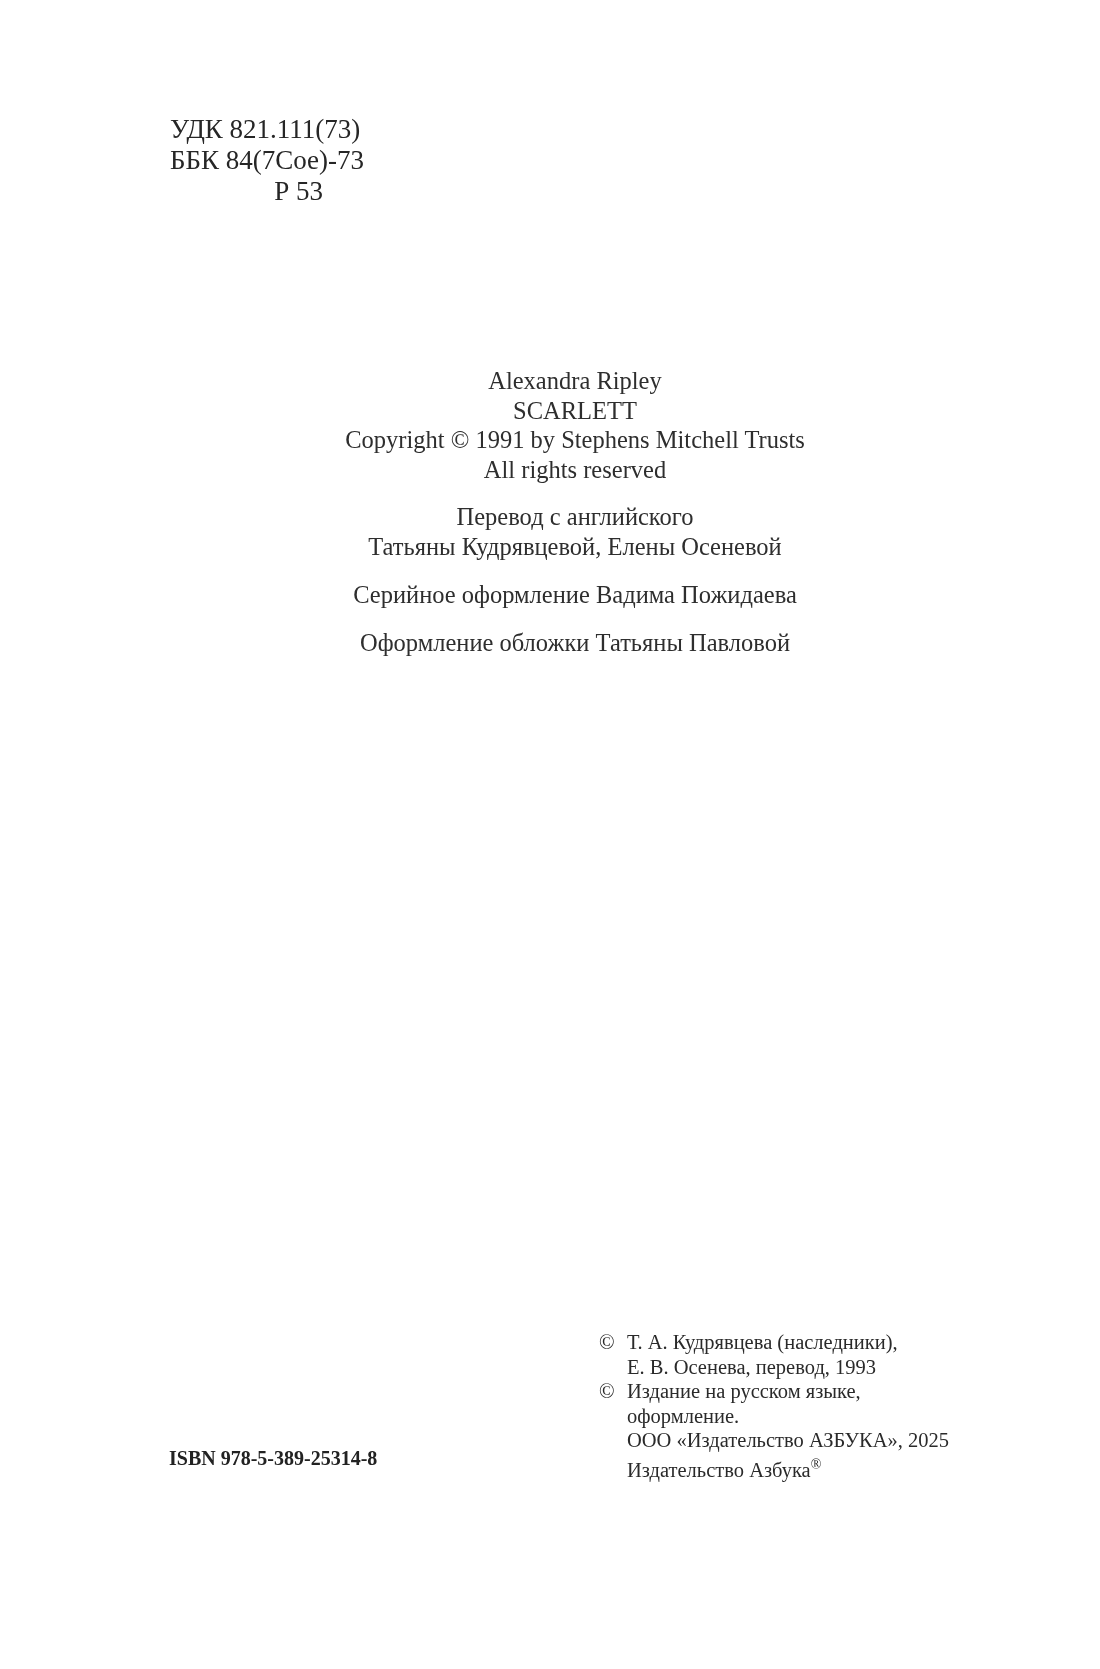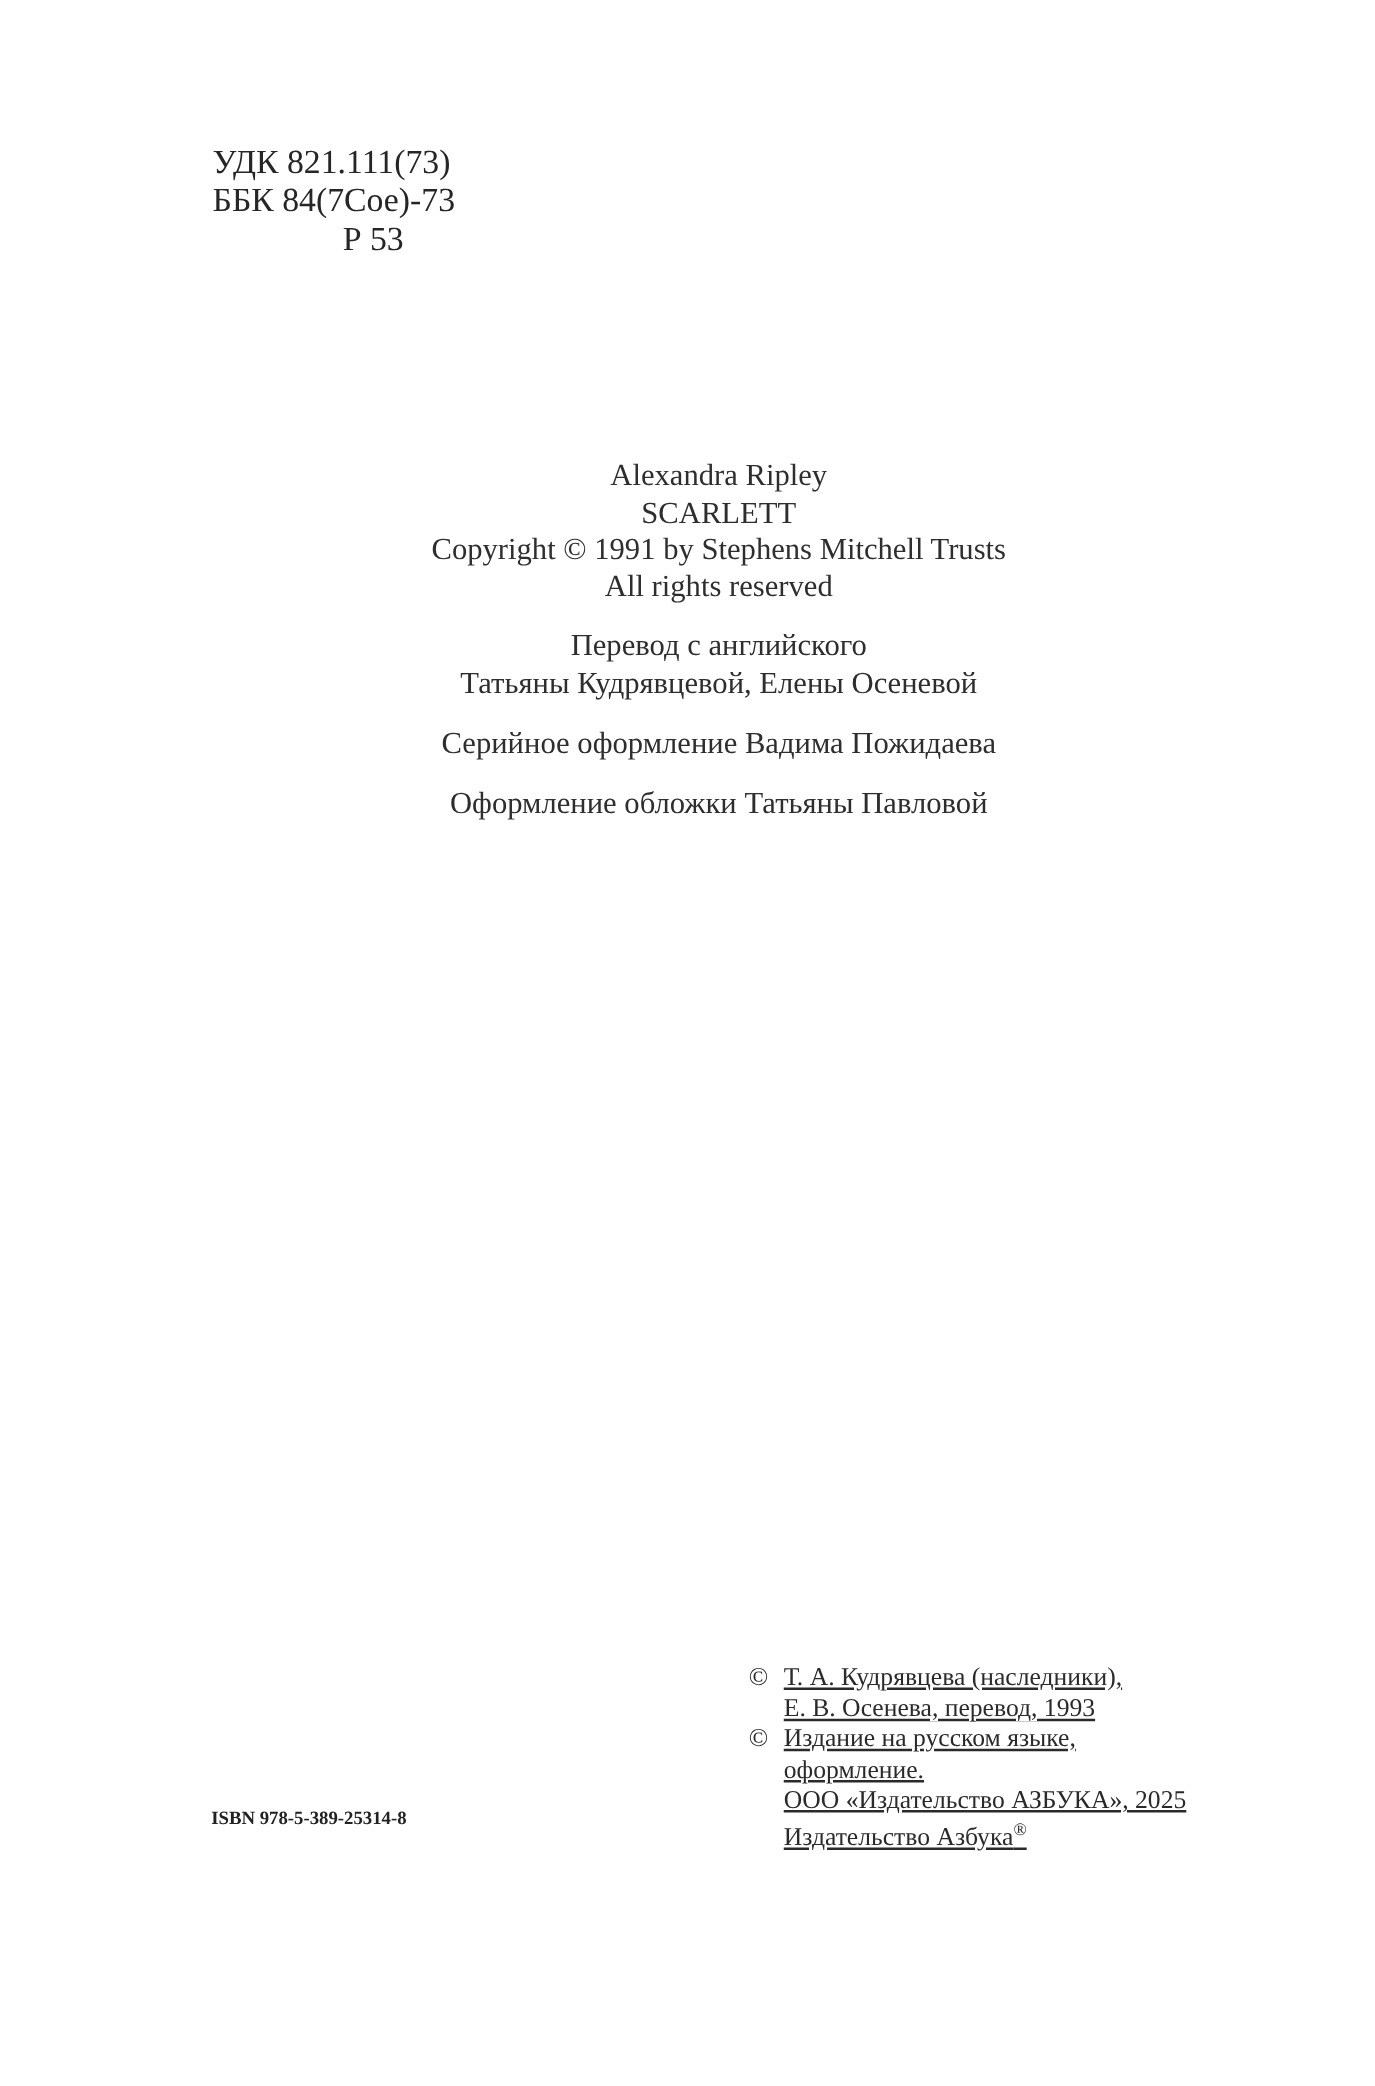"Т. А. Кудрявцева (наследники)," .copyright-block .txt { text-decoration: underline -> none }
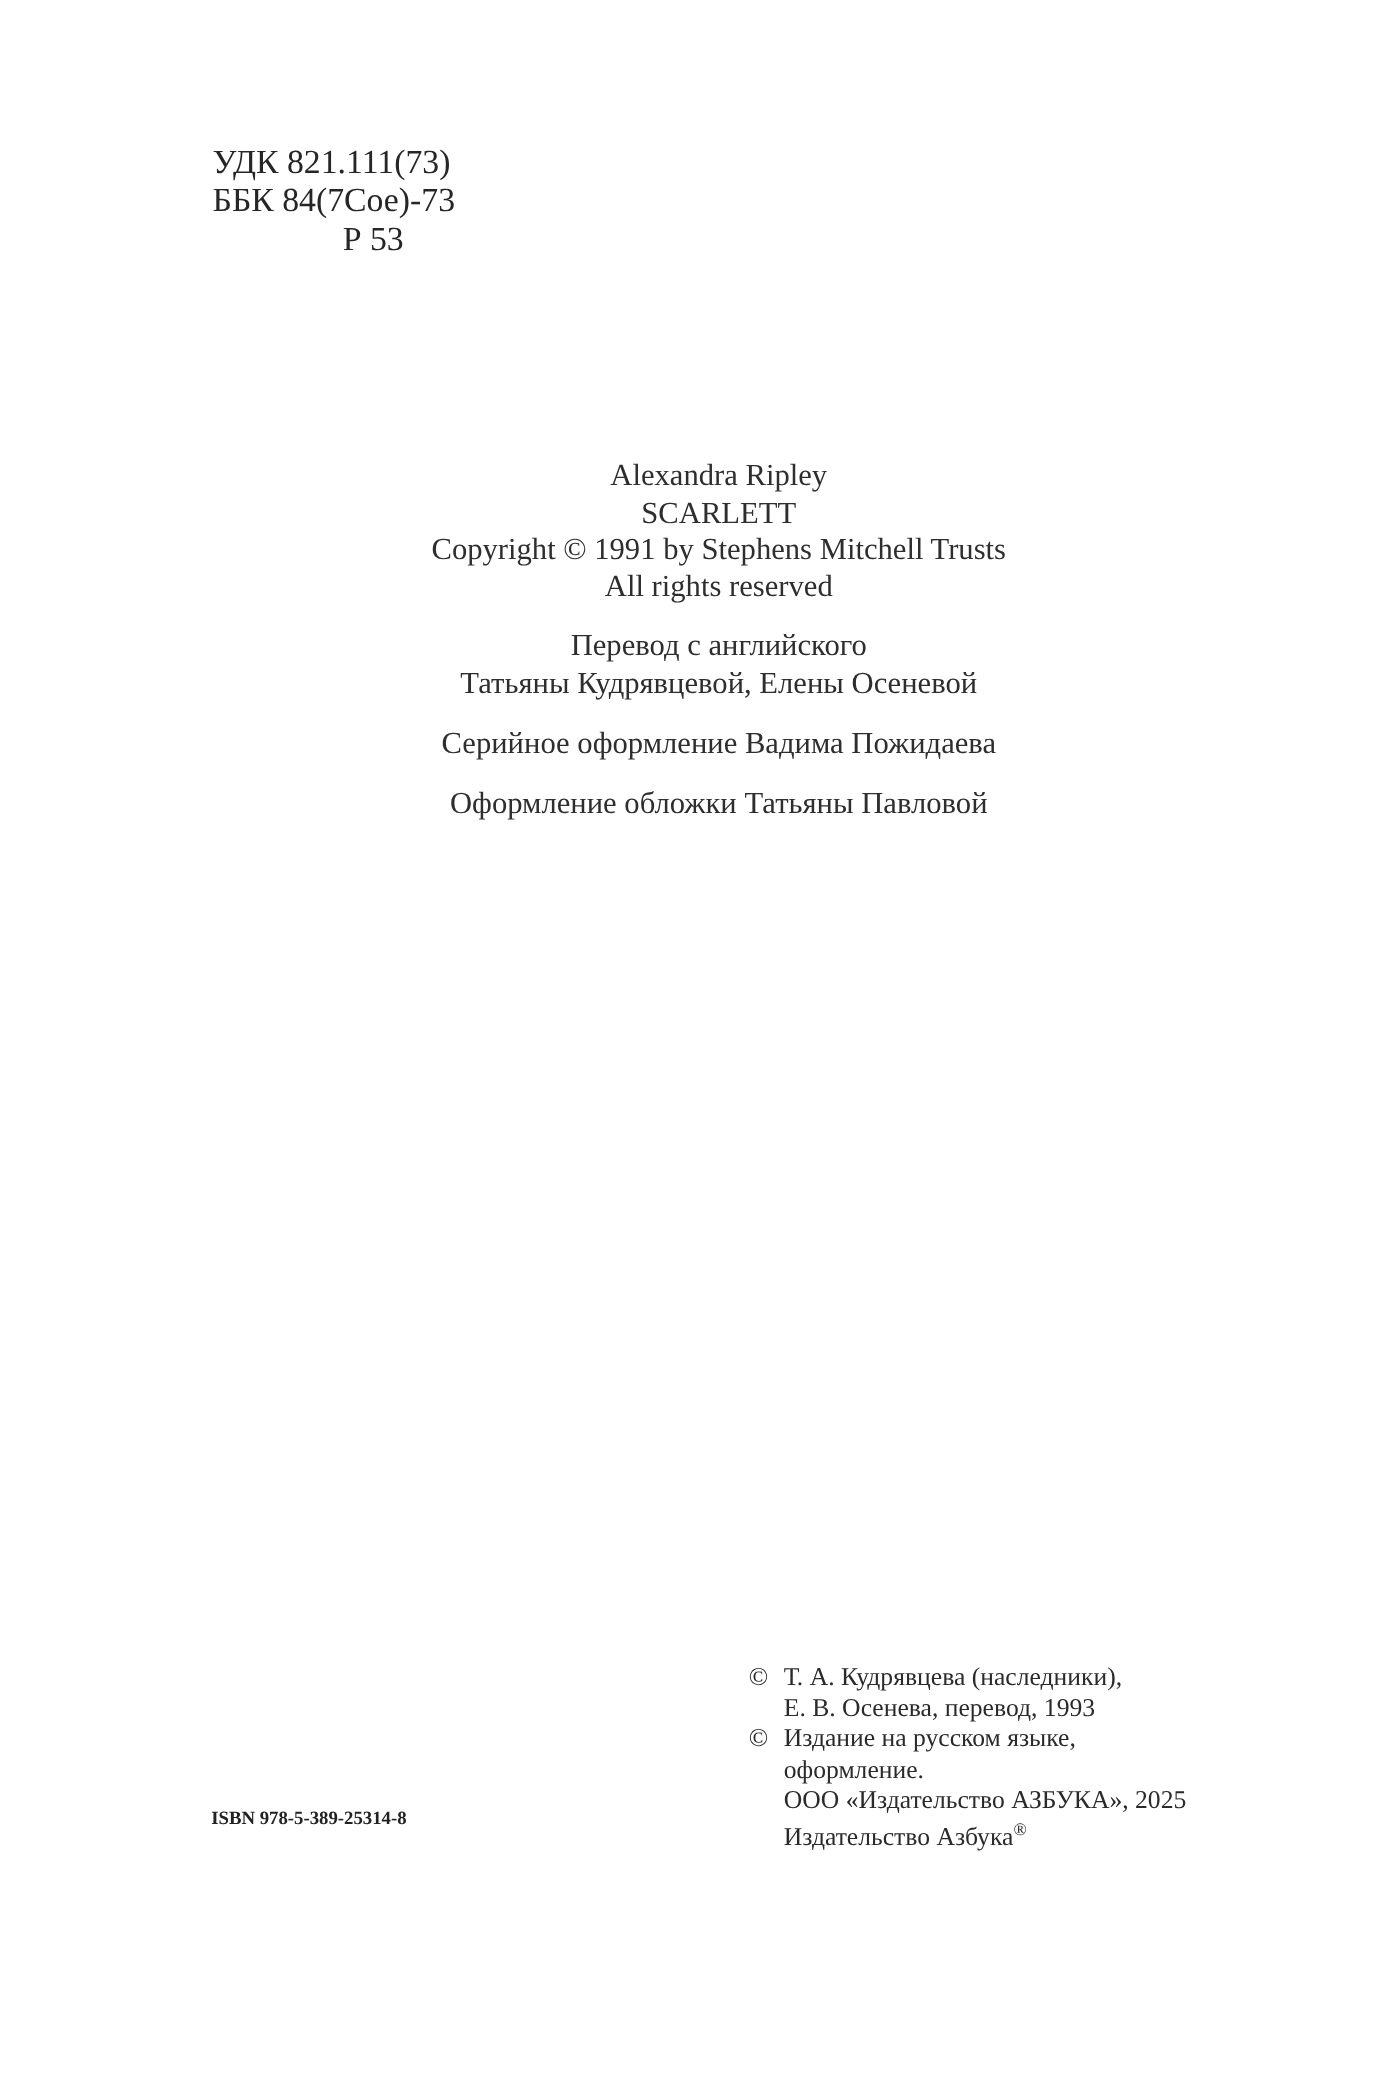"ISBN 978-5-389-25314-8" .isbn { font-size: 15px -> 20px }
